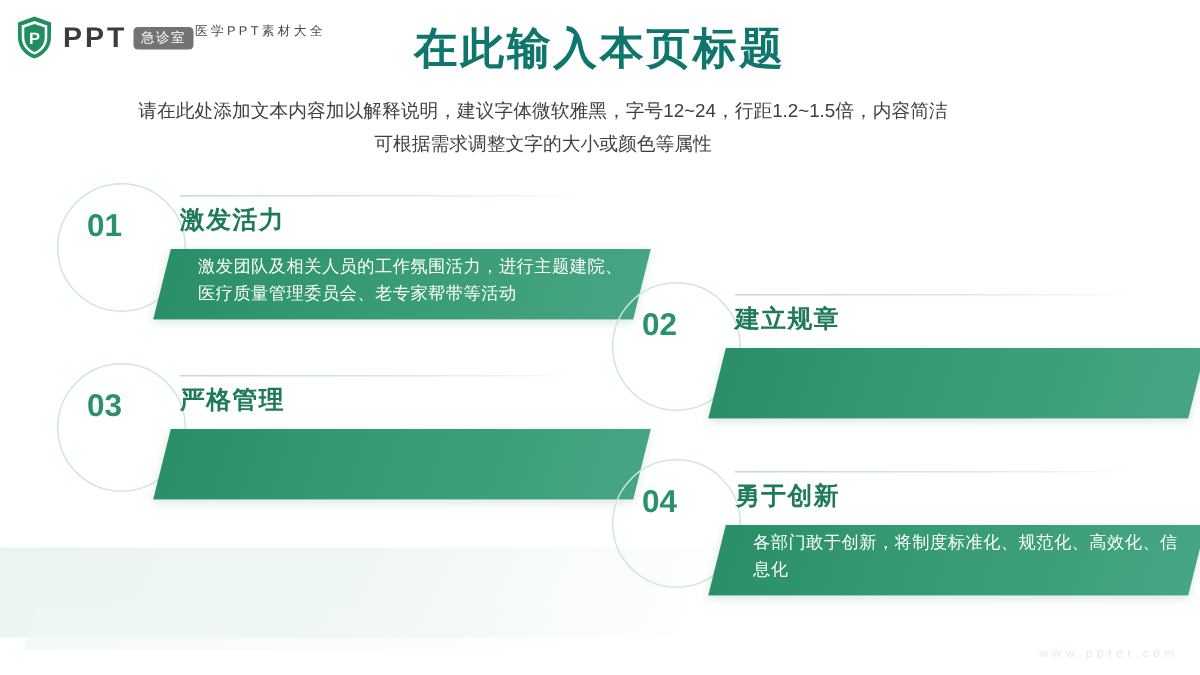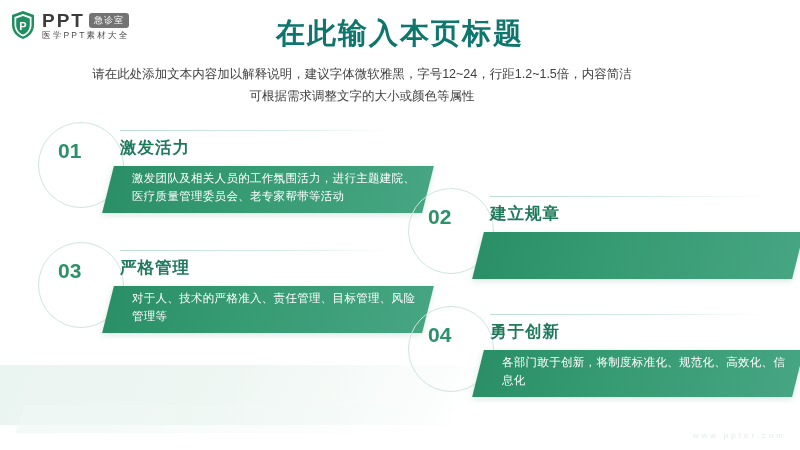"PPT" .logo-text-wrap { flex-direction: column -> row }
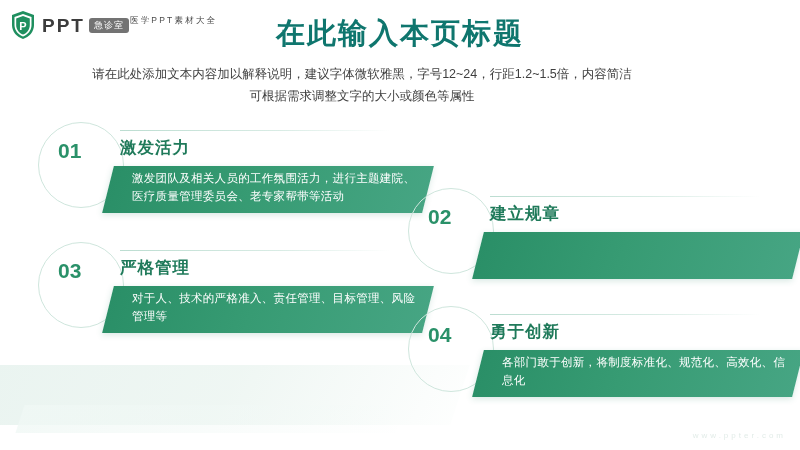"对于人、技术的严格准入、责任管理、目标管理、风险管理等" div.bar-text { html: <div>对于人、技术的严格准入、责任管理、目标管理、风险管理等</div> -> none }
